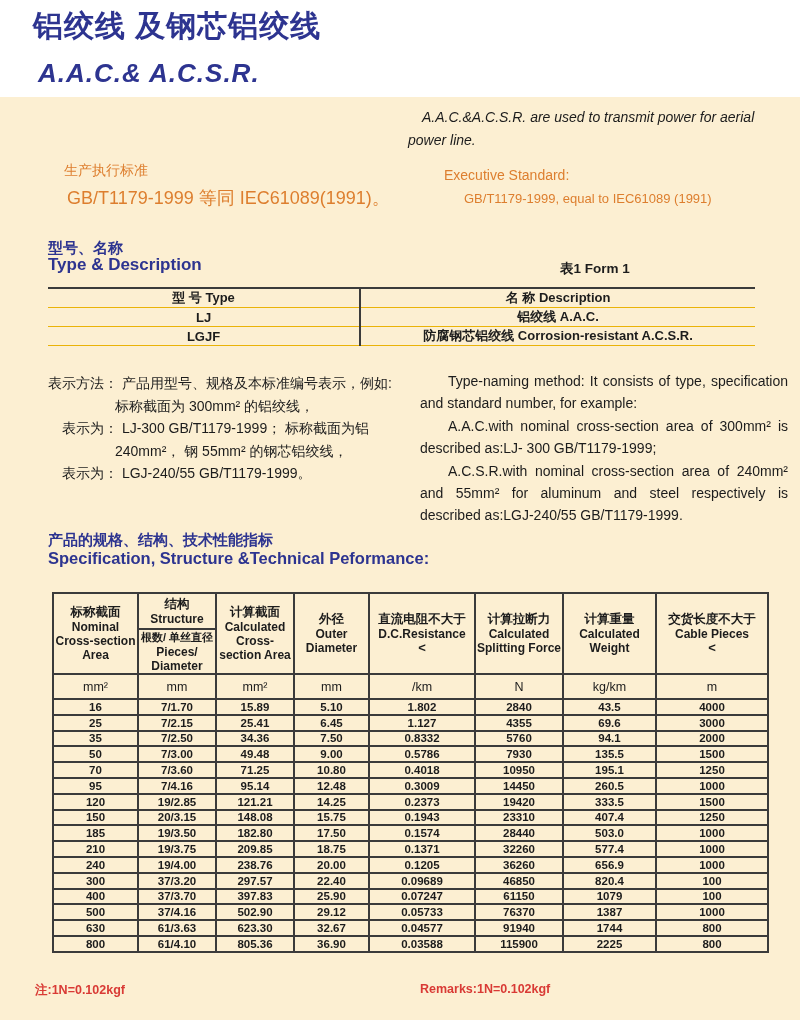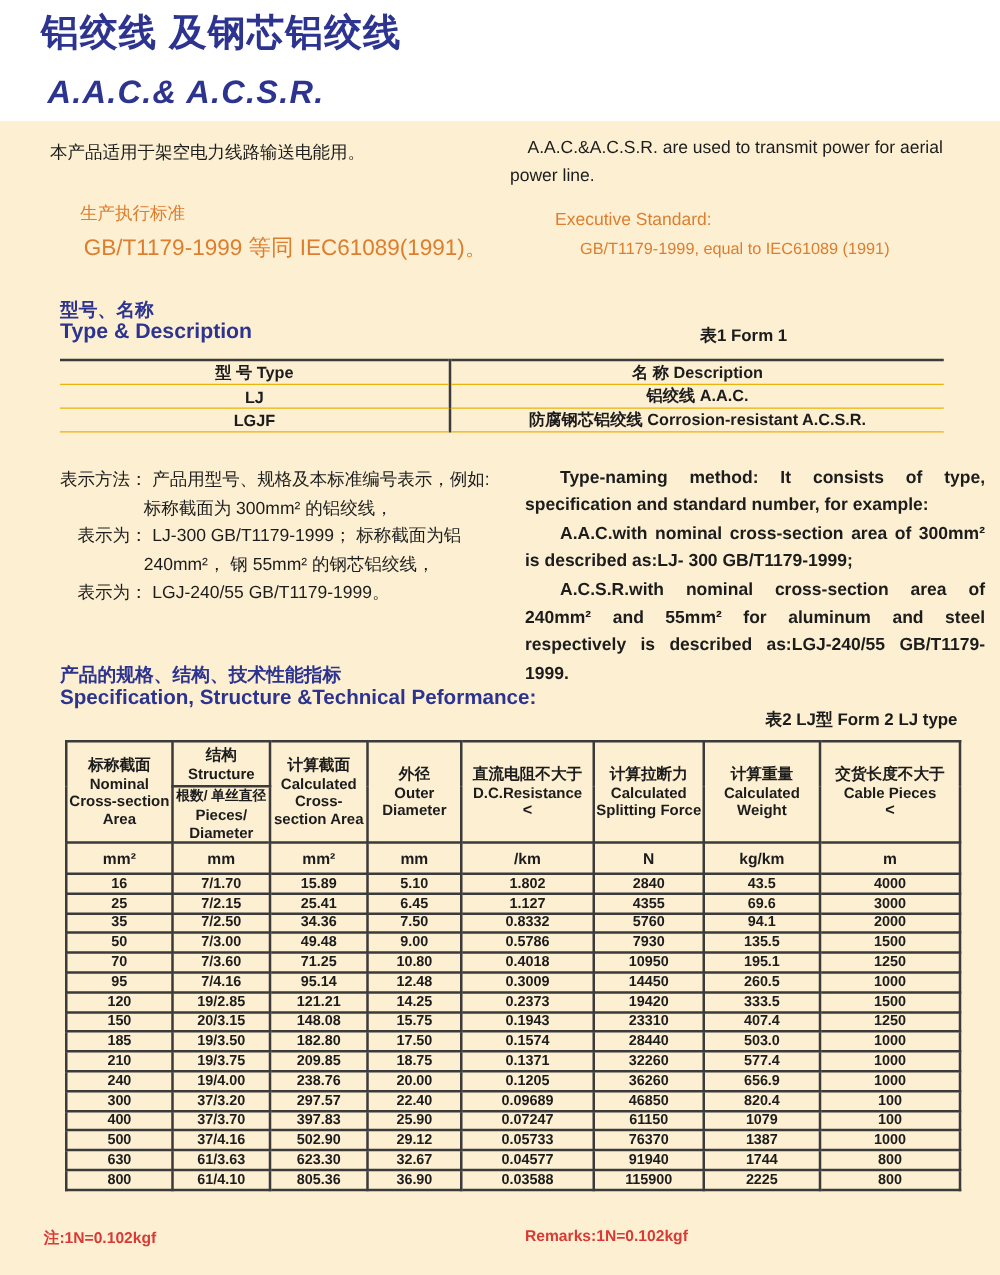"本产品适用于架空电力线路输送电能用。" div.abs { html: <div>本产品适用于架空电力线路输送电能用。</div> -> none }
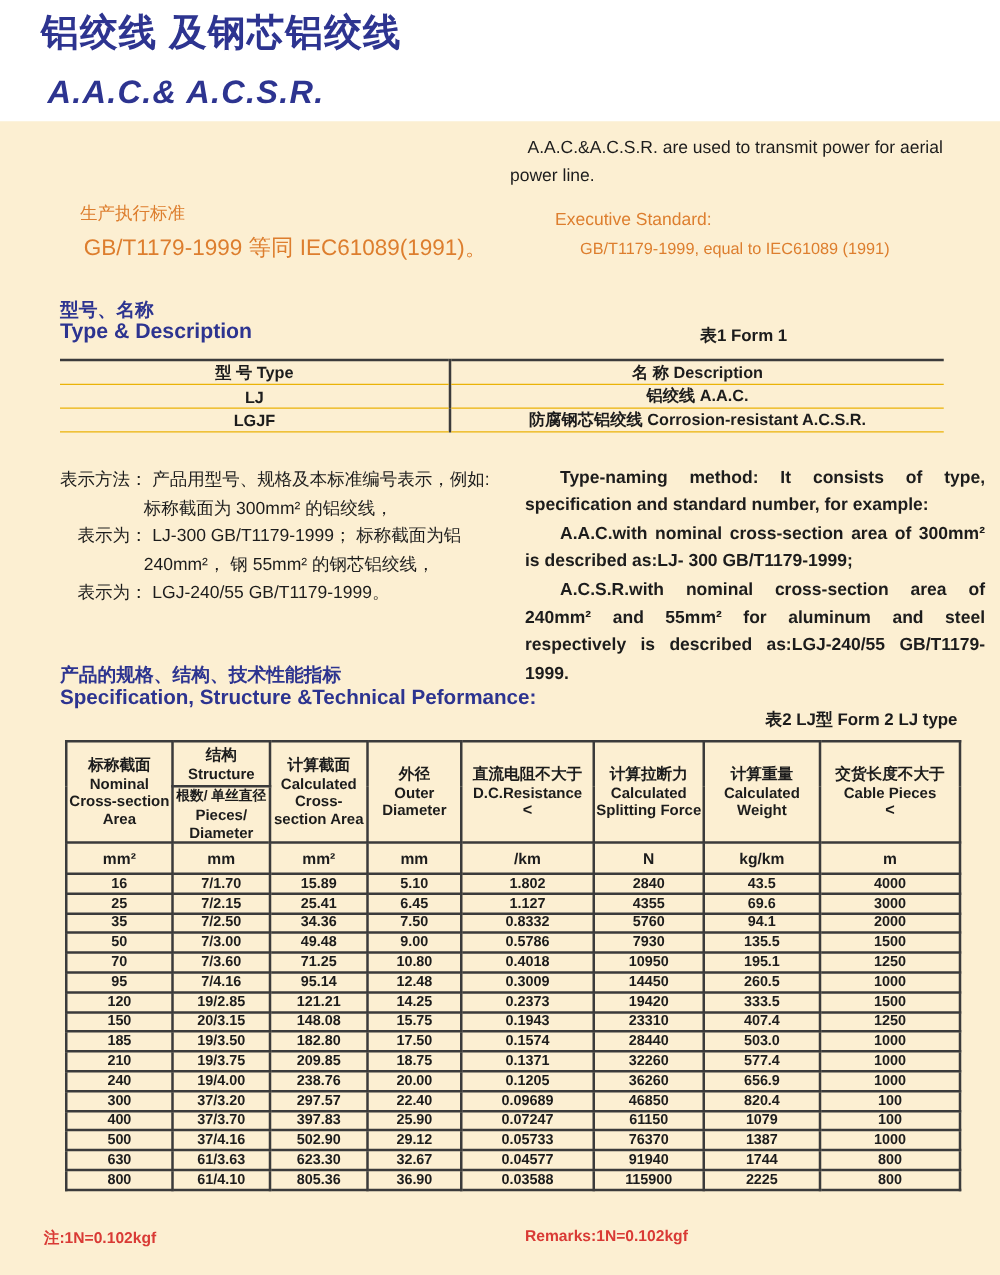"A.A.C.&A.C.S.R. are used to transmit" .intro-en { font-style: none -> italic }
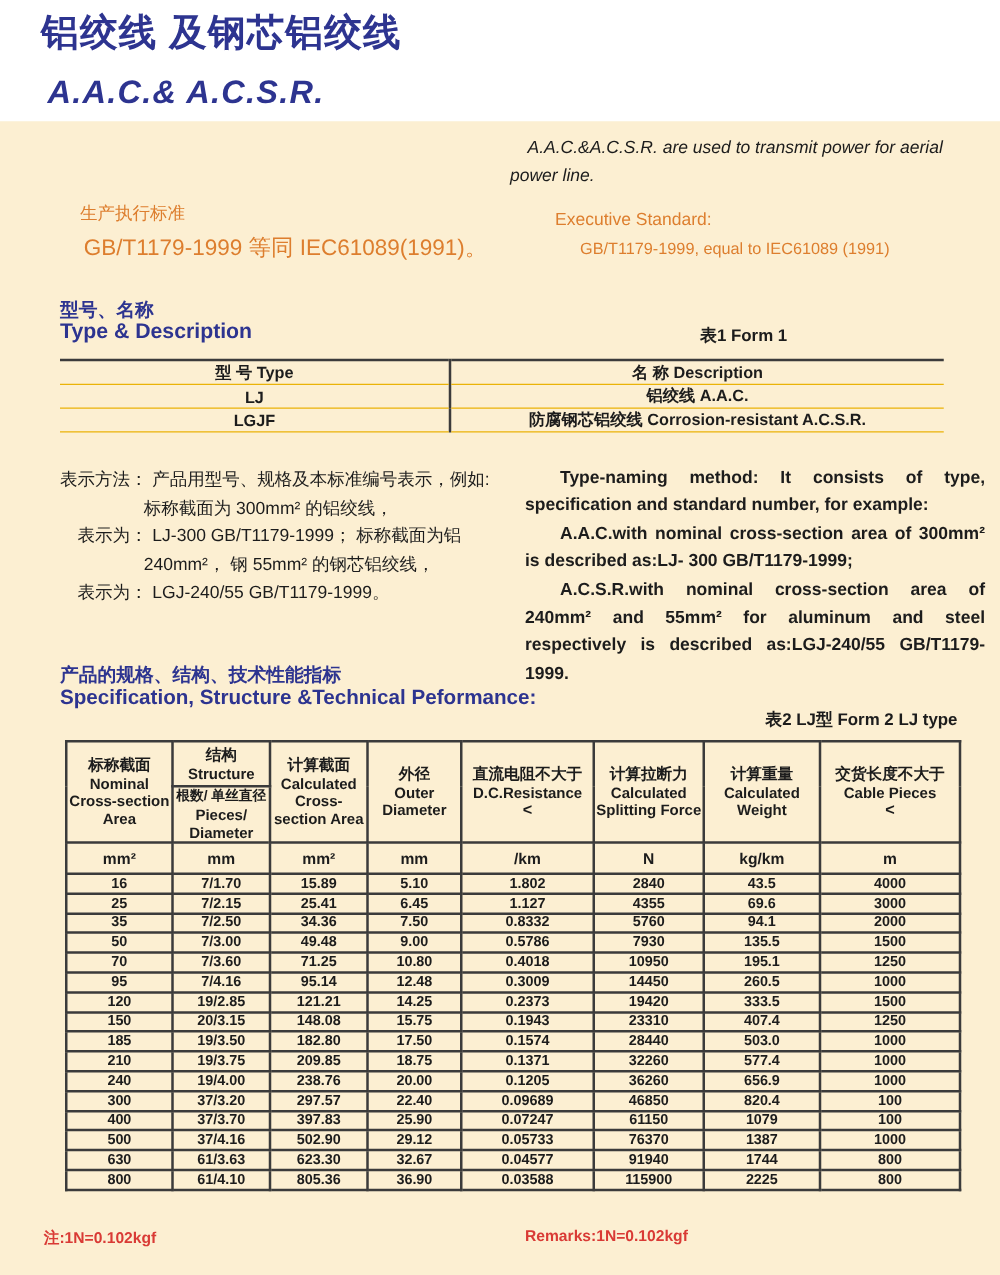"Type-naming method: It consists of" .method-en { font-weight: bold -> none }
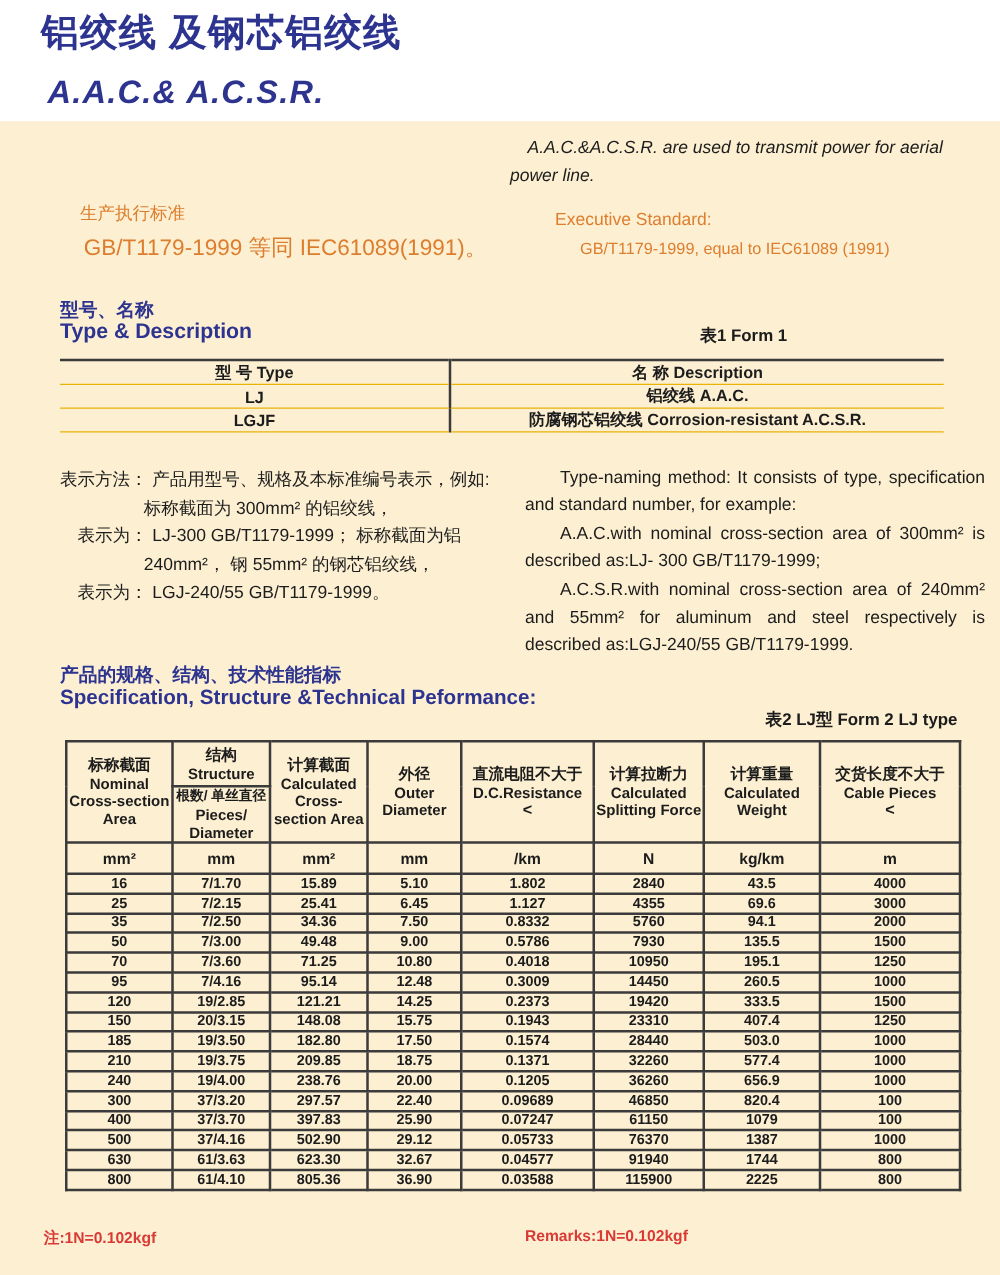"表2 LJ型 Form 2 LJ" div.abs { html: <div>表2 LJ型 Form 2 LJ type</div> -> none }
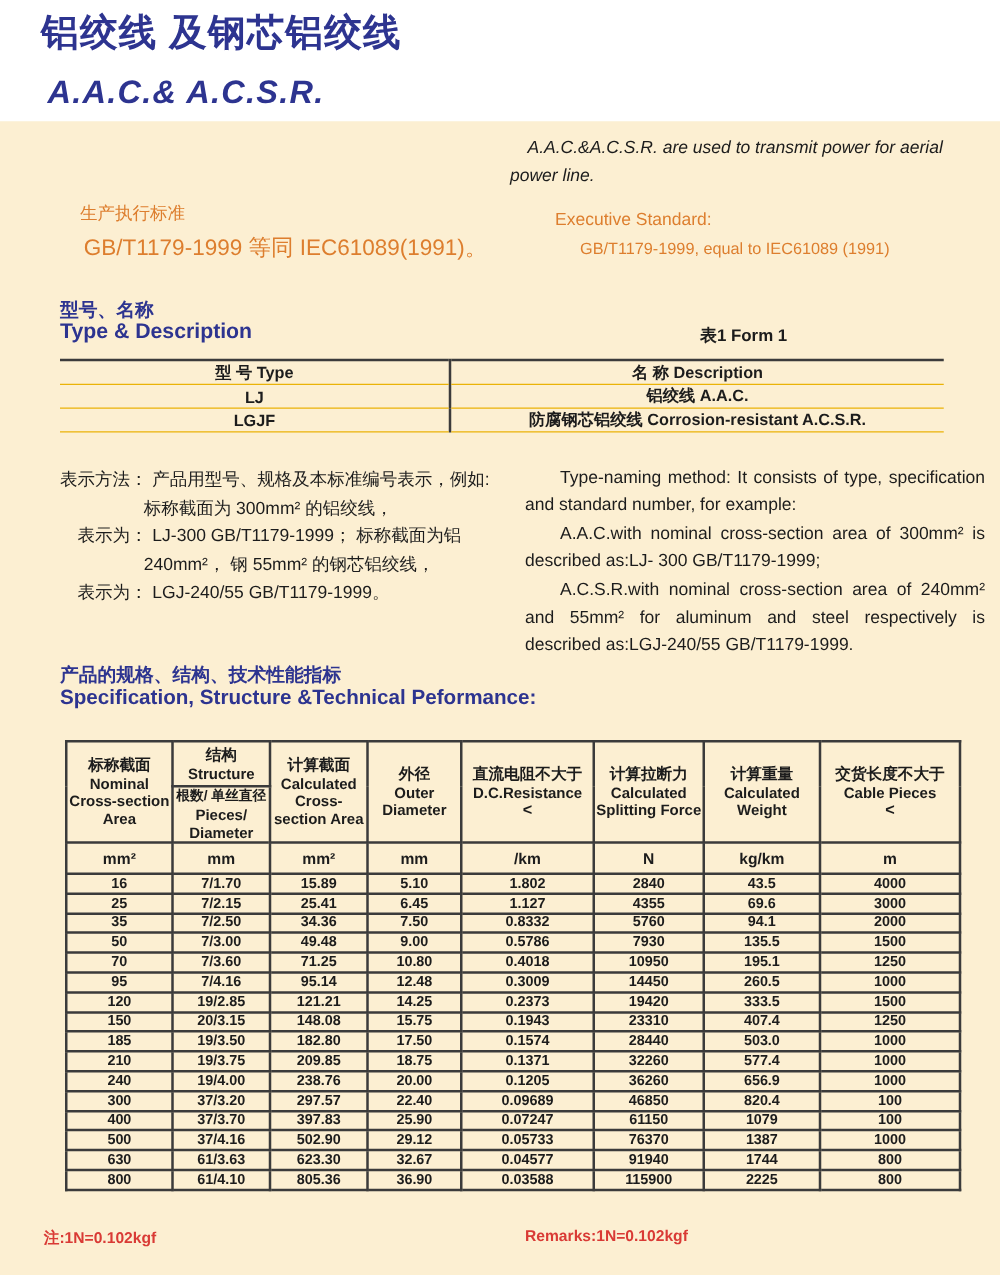"mm²" .t2 tr.units td { font-weight: bold -> normal }
